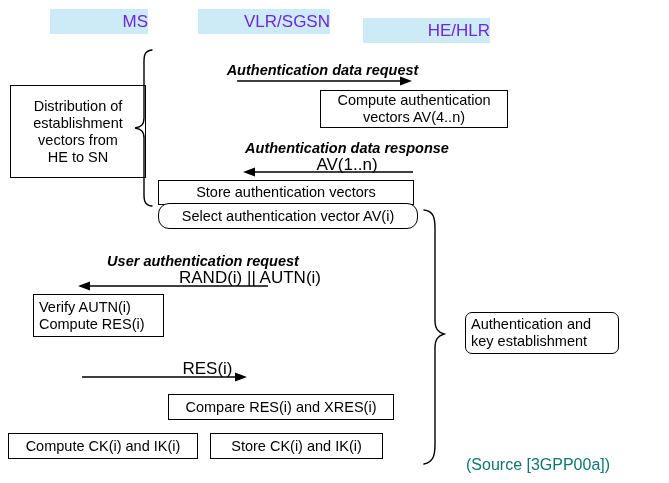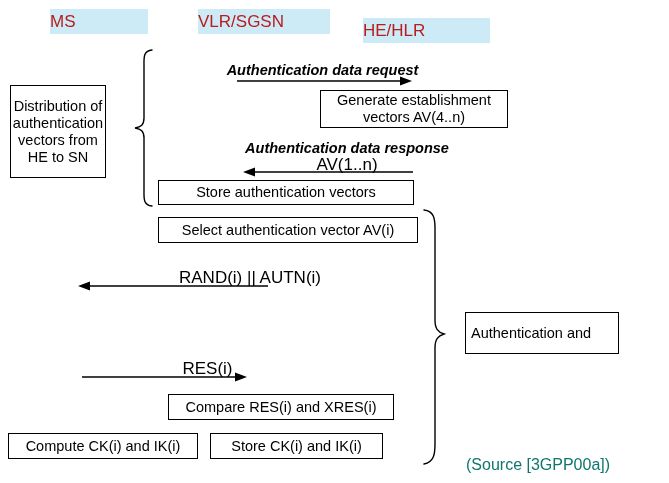"MS" .col-head { color: #b91c1c -> #6d28d9; text-align: left -> right }
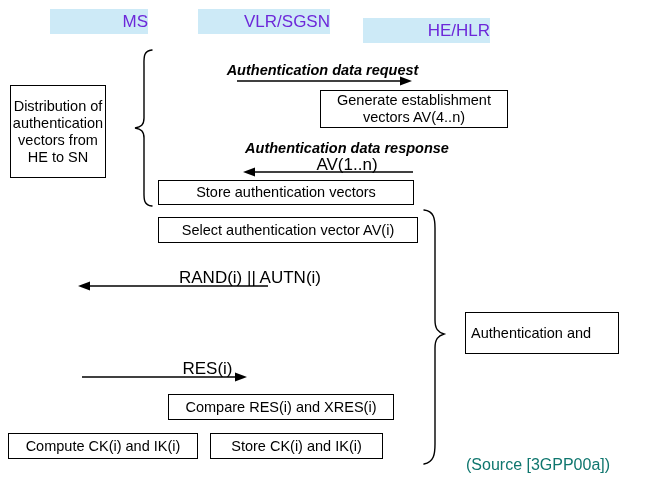"Distribution of" div.abs { width: 96px -> 136px }
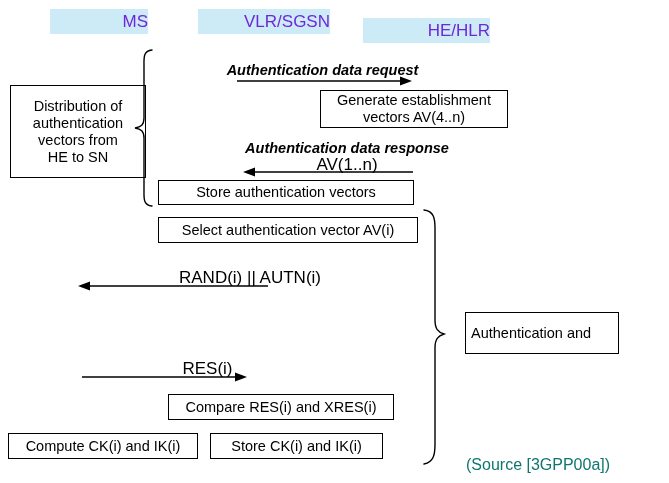"Generate establishment" span.ln { text: Generate establishment -> Compute authentication }
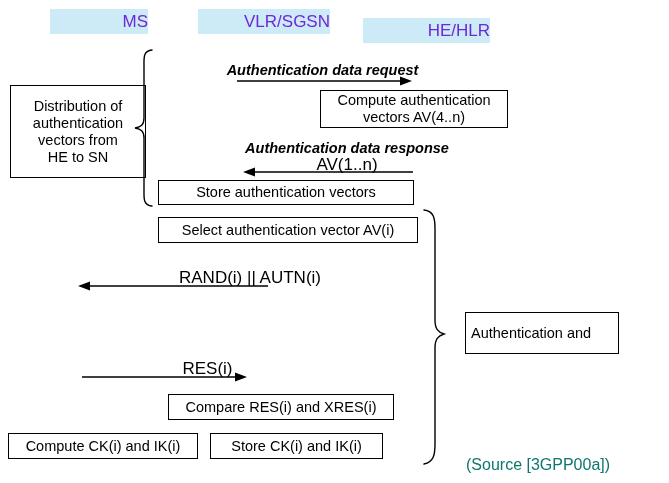"authentication" span.ln { text: authentication -> establishment }
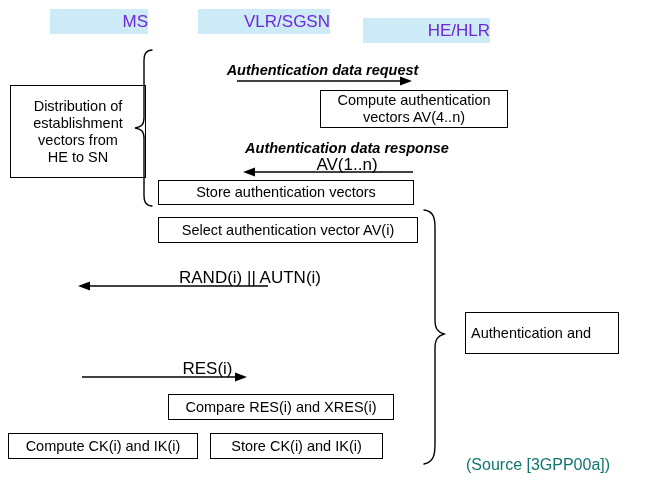"Select authentication vector AV(i)" div.abs { border-radius: none -> 11px; top: 217px -> 203px }
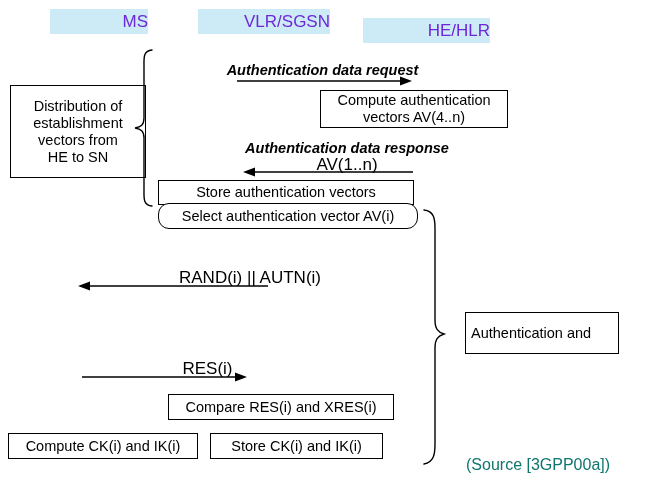"User authentication request" div.abs { html: none -> <div> <span>User authentication request</span> </div> }
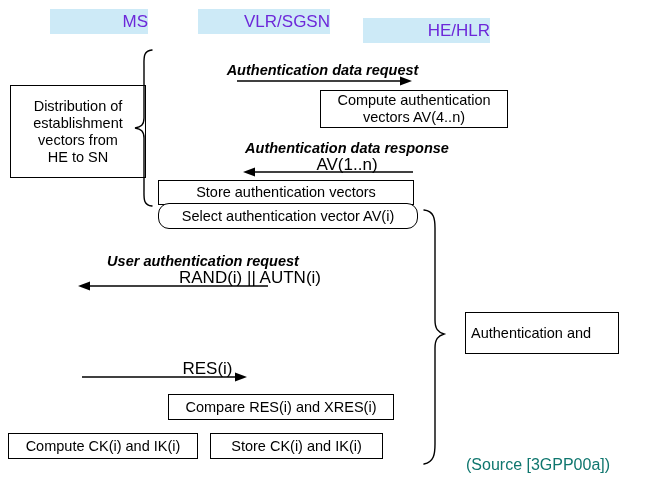"Verify AUTN(i)" div.abs { html: none -> <div> <span>Verify AUTN(i)</span> <span>Compute RES(i)</span> </div> }
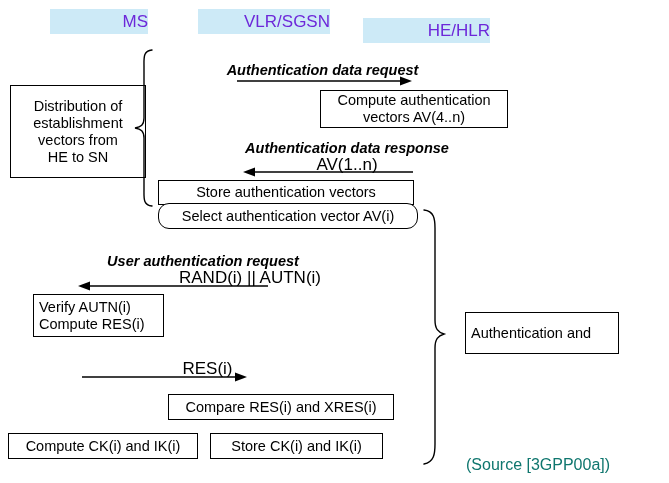"Authentication and" div.abs { border-radius: none -> 7px }
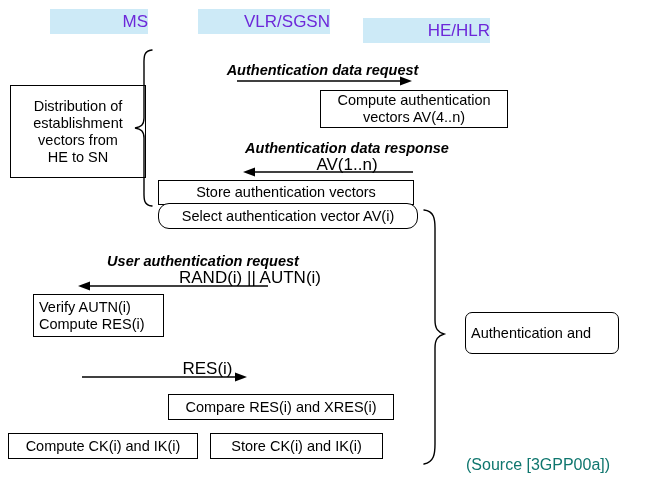"key establishment" span.ln { html: none -> <span>key establishment</span> }
